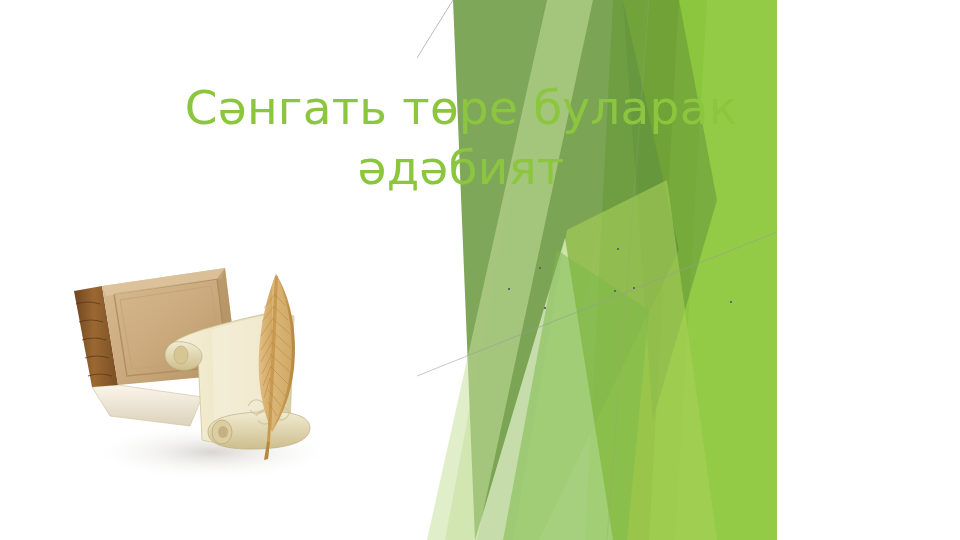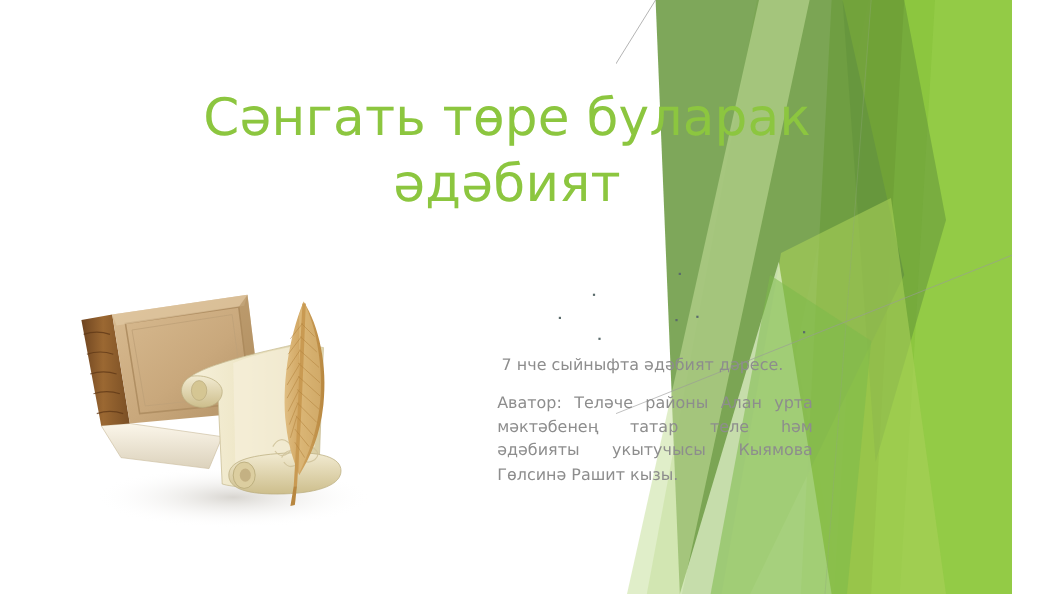"Сәнгать төре буларак әдәбият" #slide { width: 920px -> 777px }
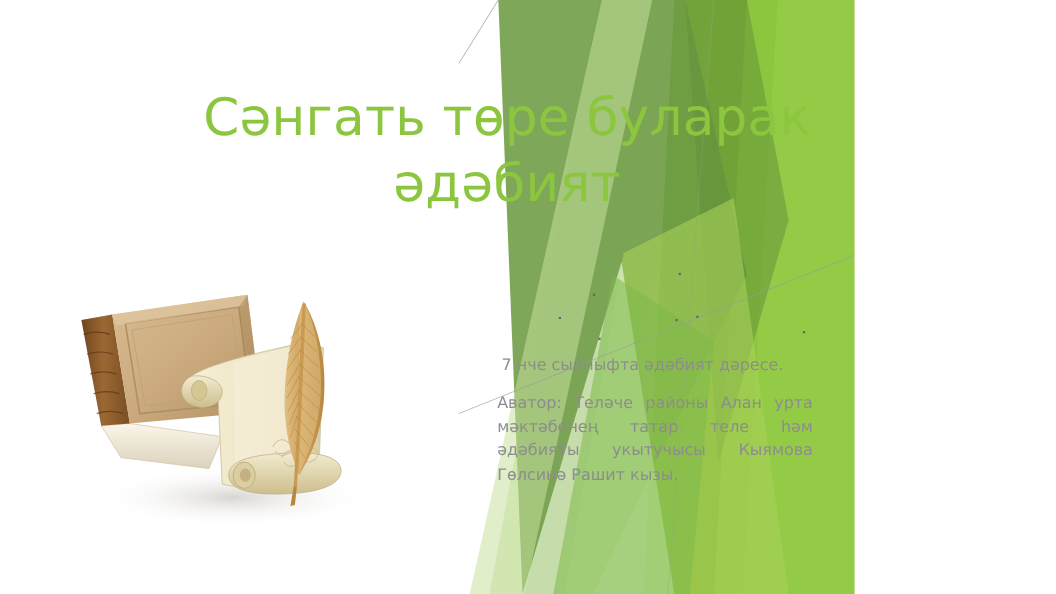"7 нче сыйныфта әдәбият дәресе." div { html: <div> <p> 7 нче сыйныфта әдәбият дәресе.</p> <p>Аватор: Теләче районы Алан урта мәктәбенең татар теле һәм әдәбияты укытучысы Кыямова Гөлсинә Рашит кызы.</p> </div> -> none }
